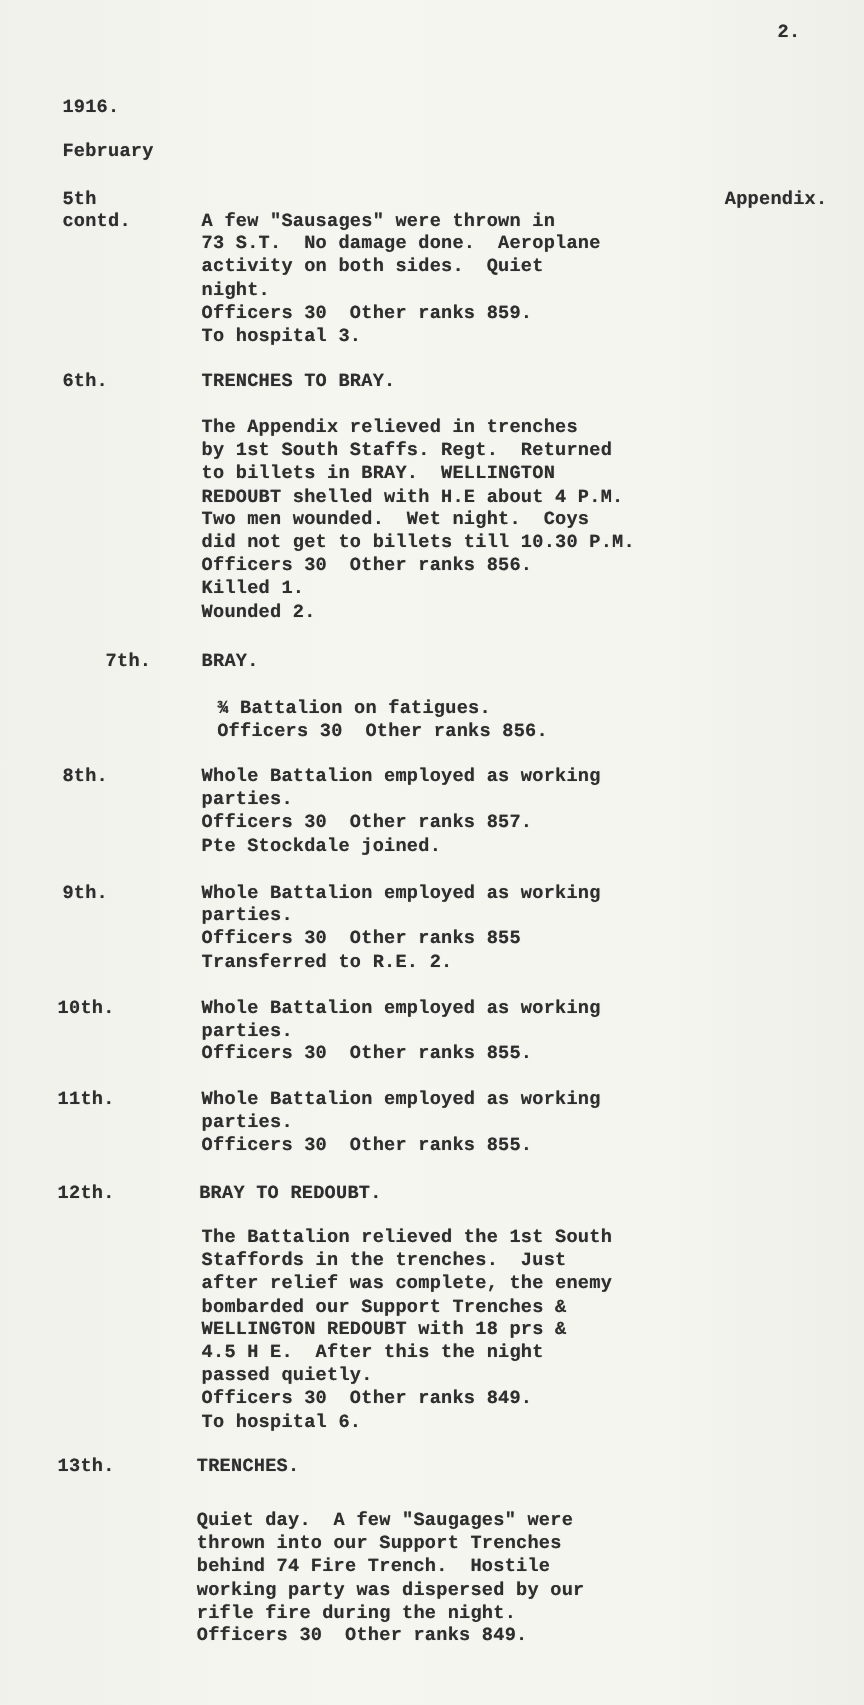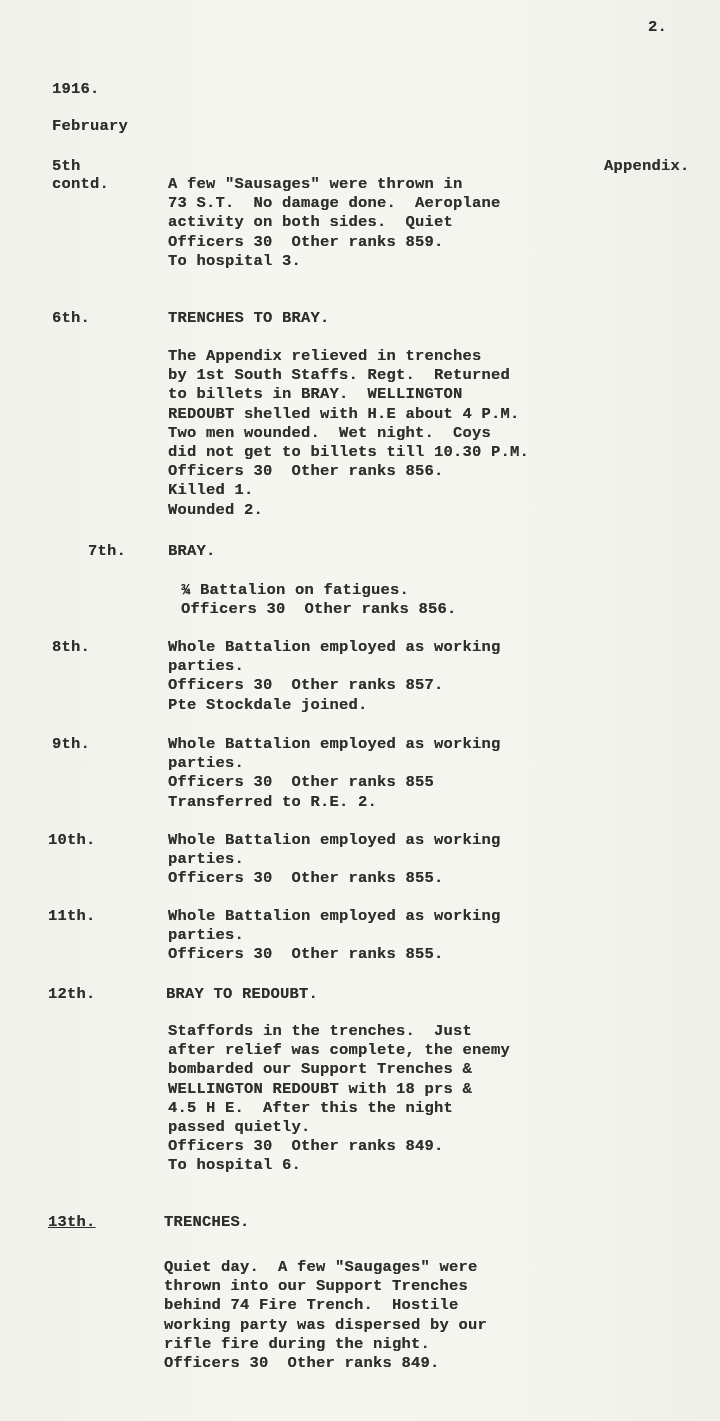"night." span.ln { html: none -> <span>night.</span> }
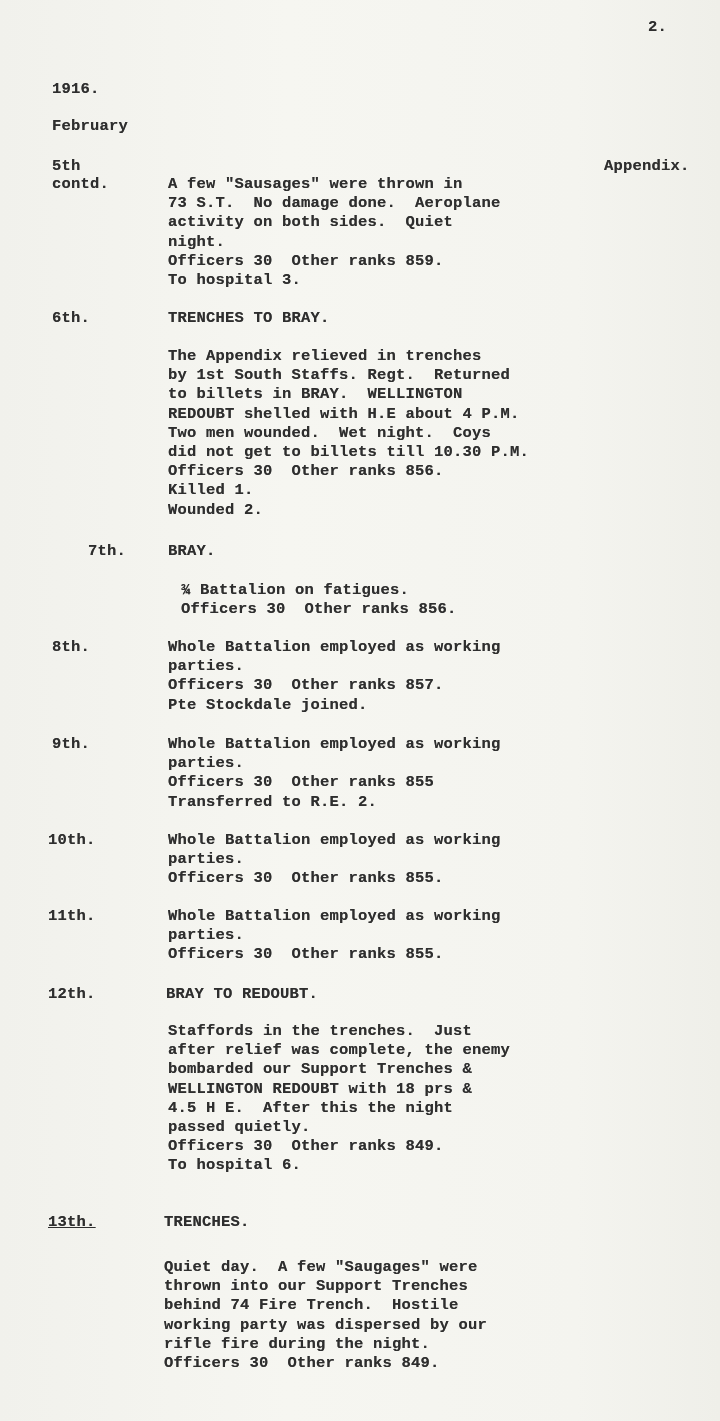"The Battalion relieved the 1st" span.ln { html: none -> <span>The Battalion relieved the 1st South</span> }
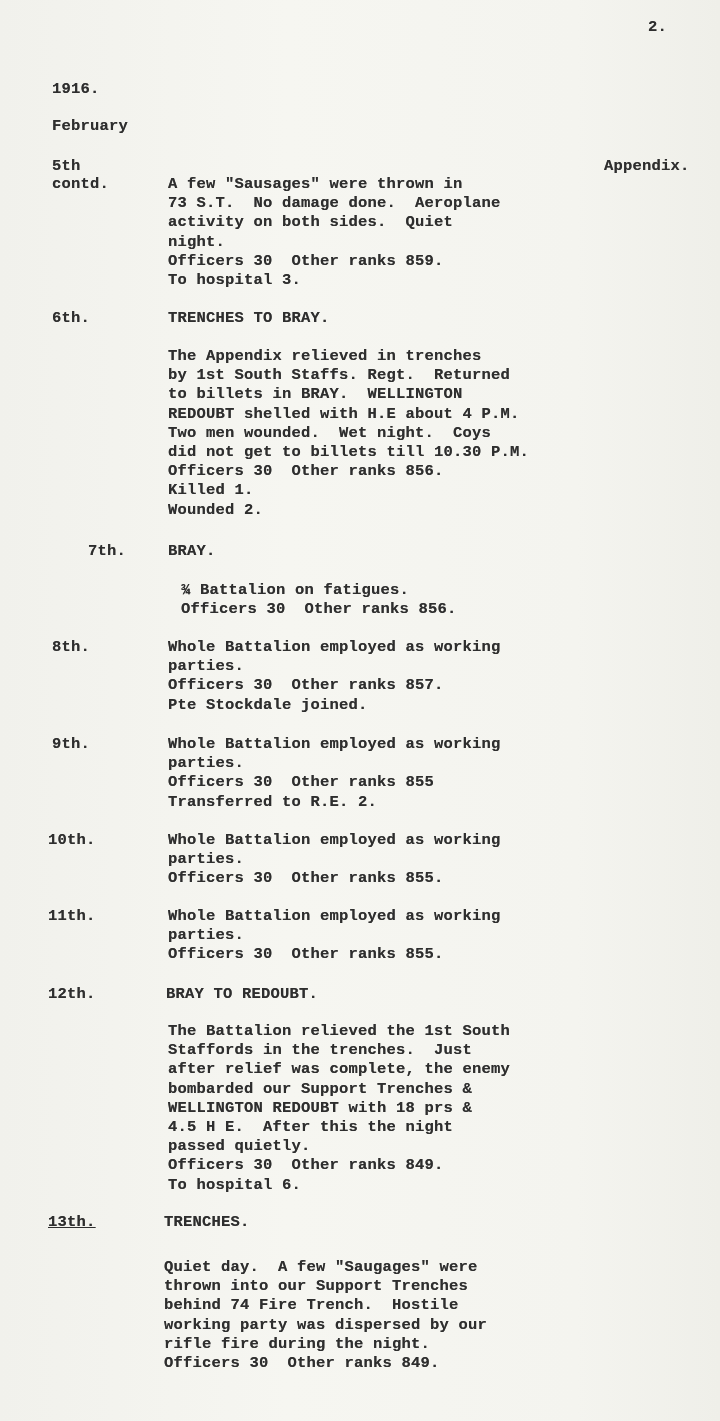"13th." div.t { text-decoration: underline -> none }
